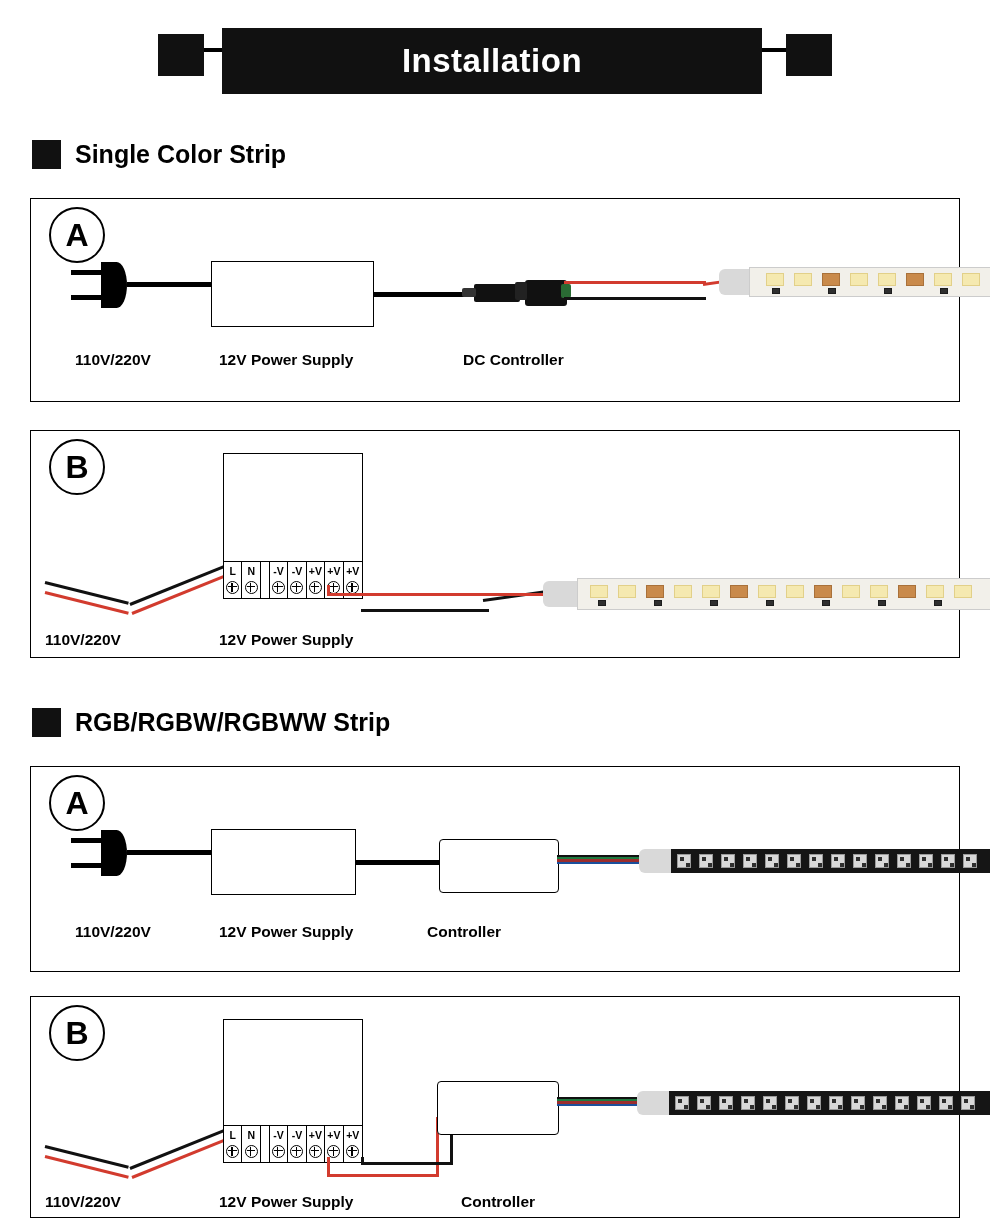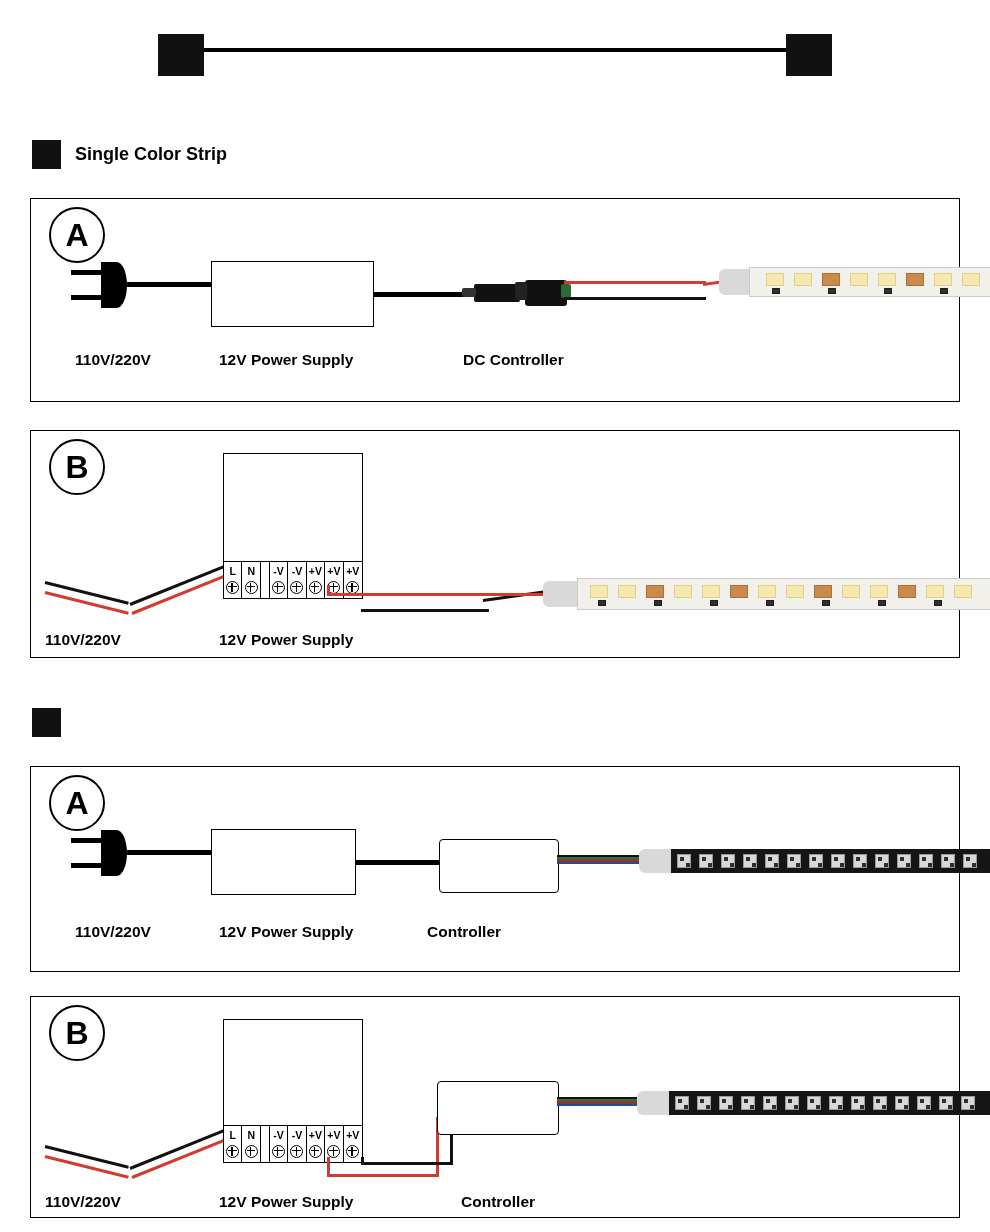"Installation" div.banner-plate { html: none -> <div> <span>Installation</span> </div> }
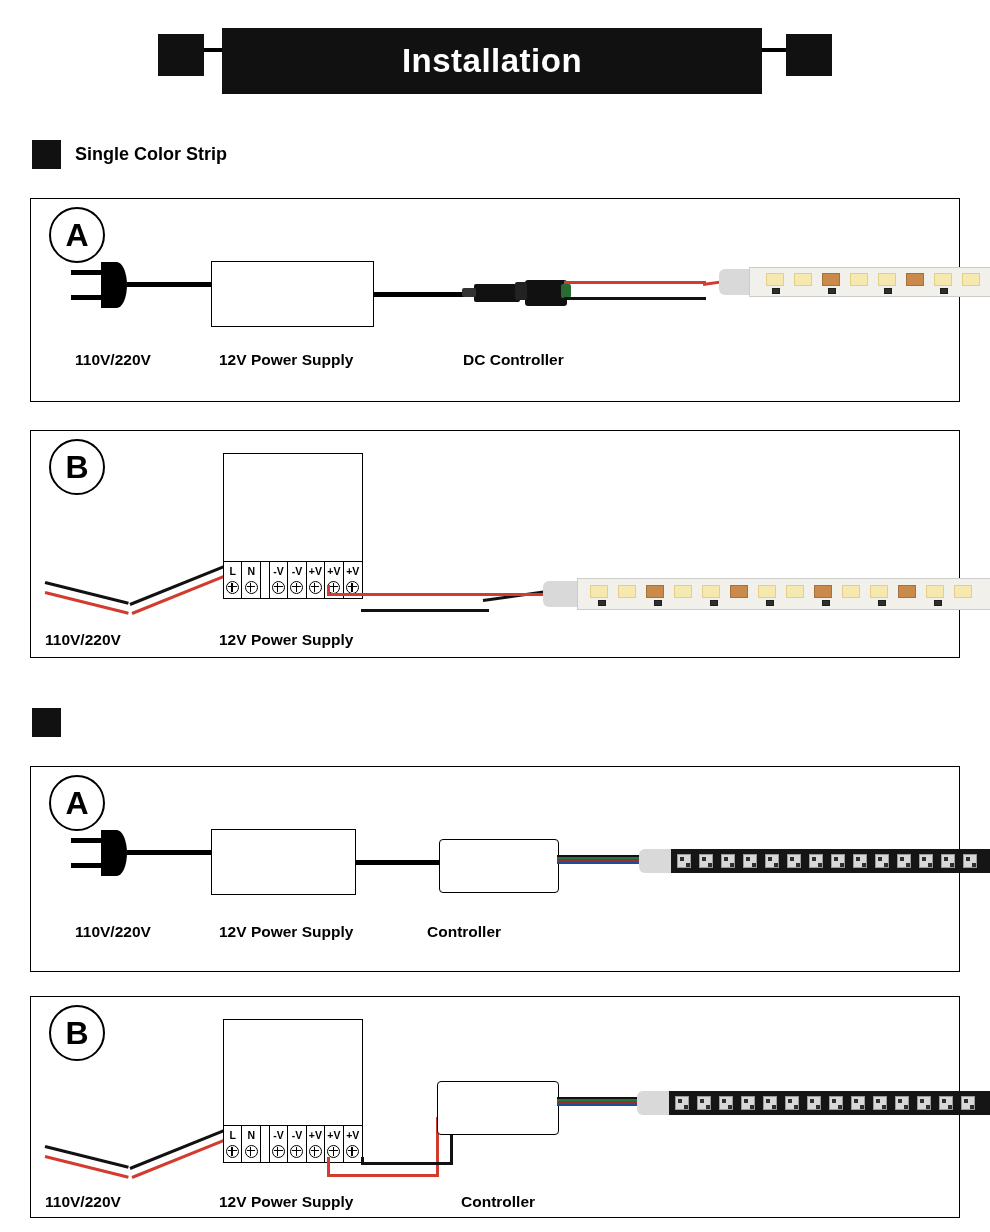"Single Color Strip" .section-head .txt { font-size: 18px -> 25px }
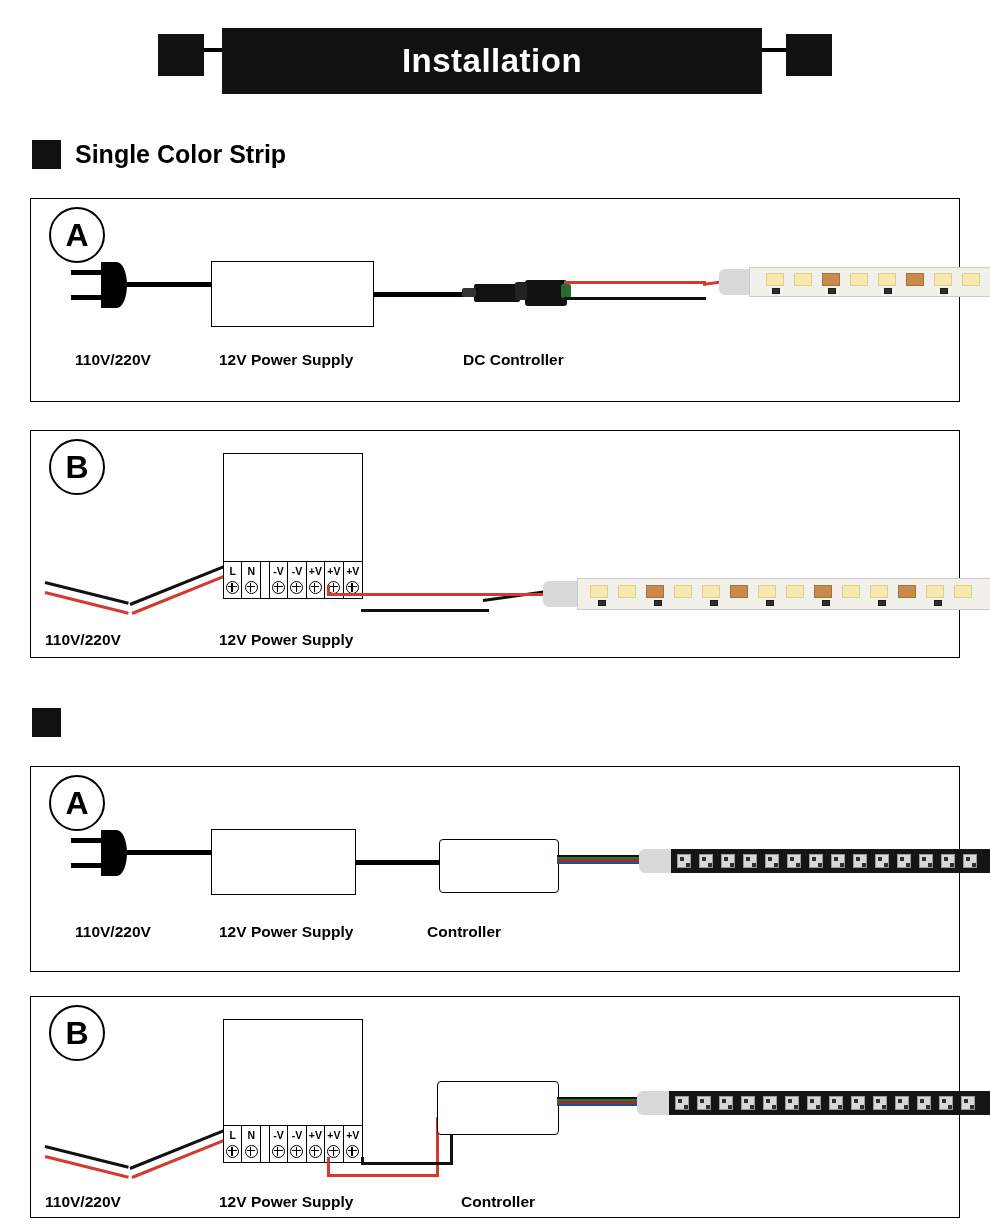"RGB/RGBW/RGBWW Strip" span.txt { html: none -> <span>RGB/RGBW/RGBWW Strip</span> }
